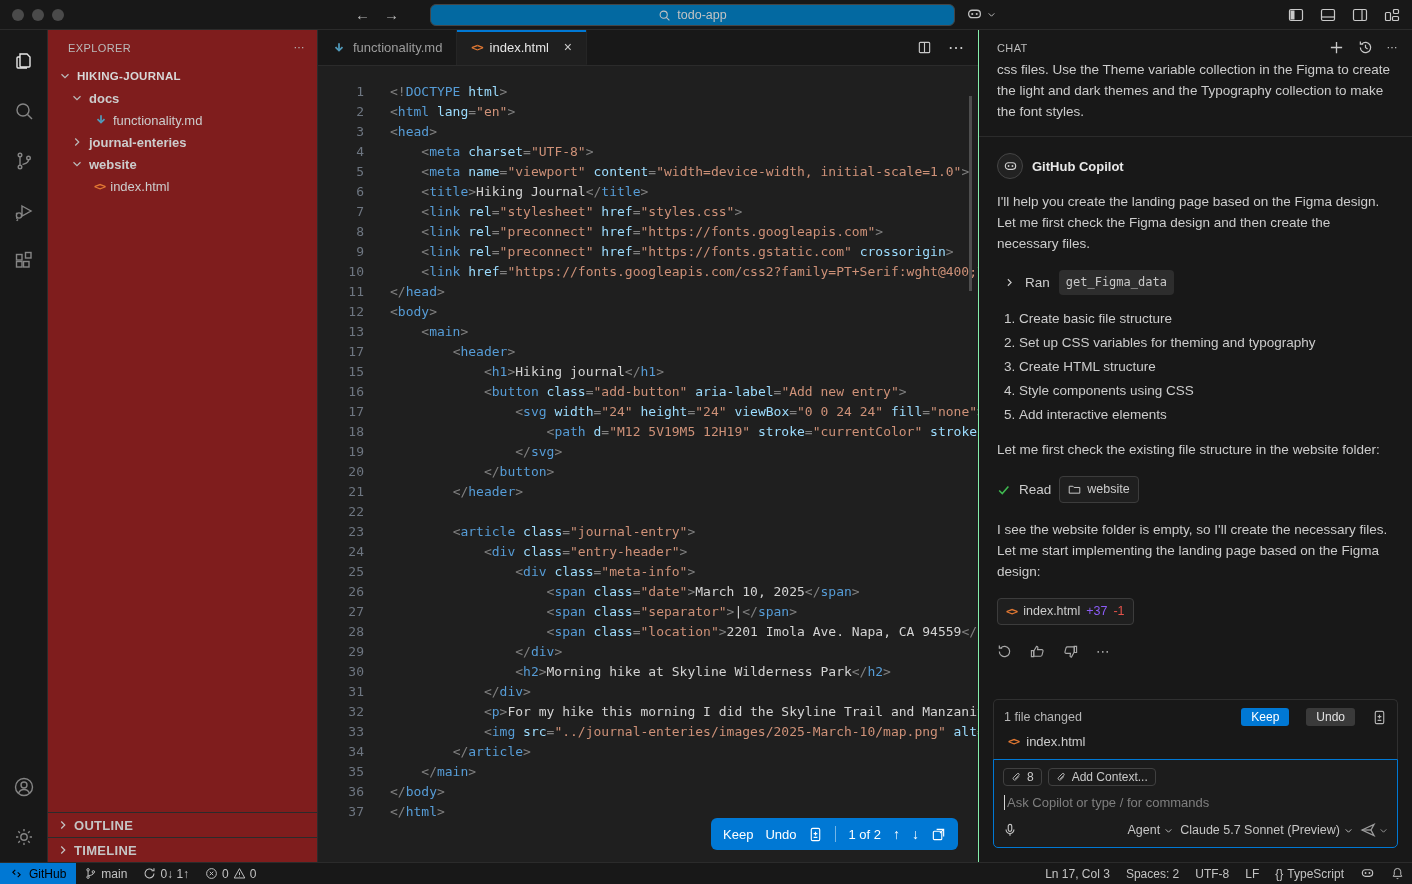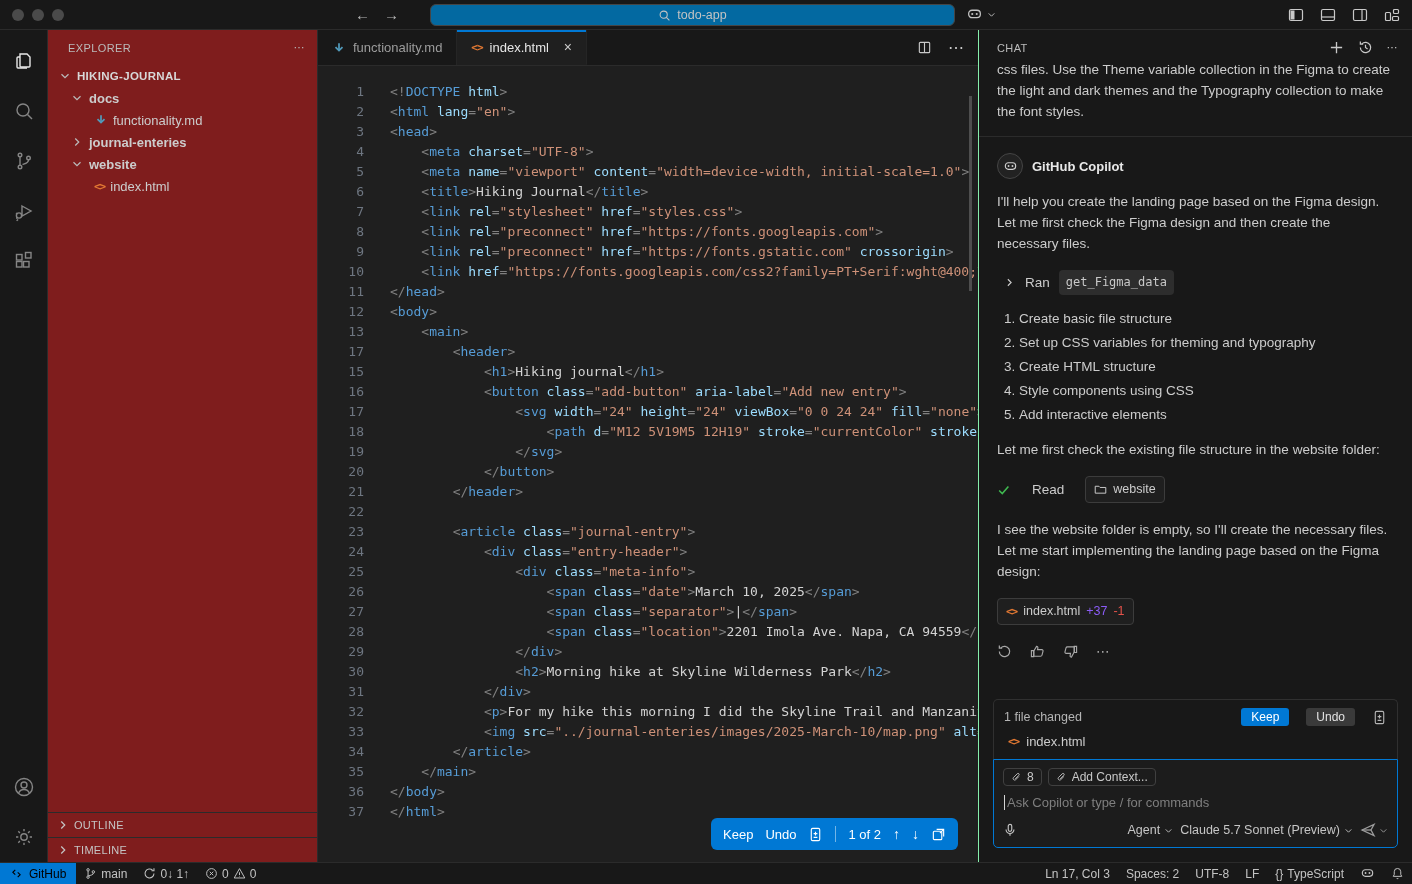"Read" .read-row { gap: 21px -> 8px }
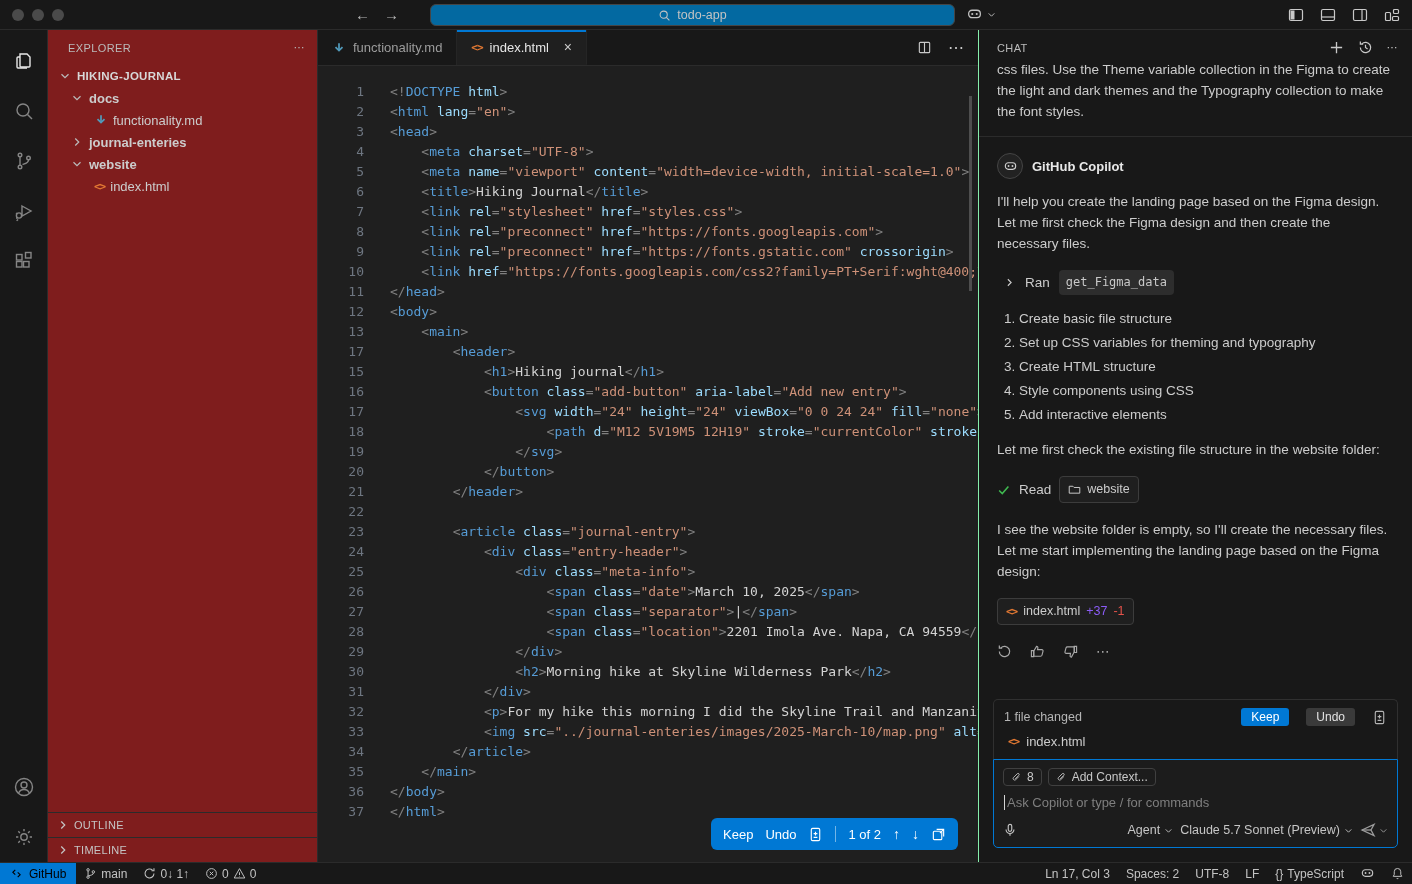"OUTLINE" .side-bottom { font-size: 11px -> 13px; font-weight: normal -> bold }
